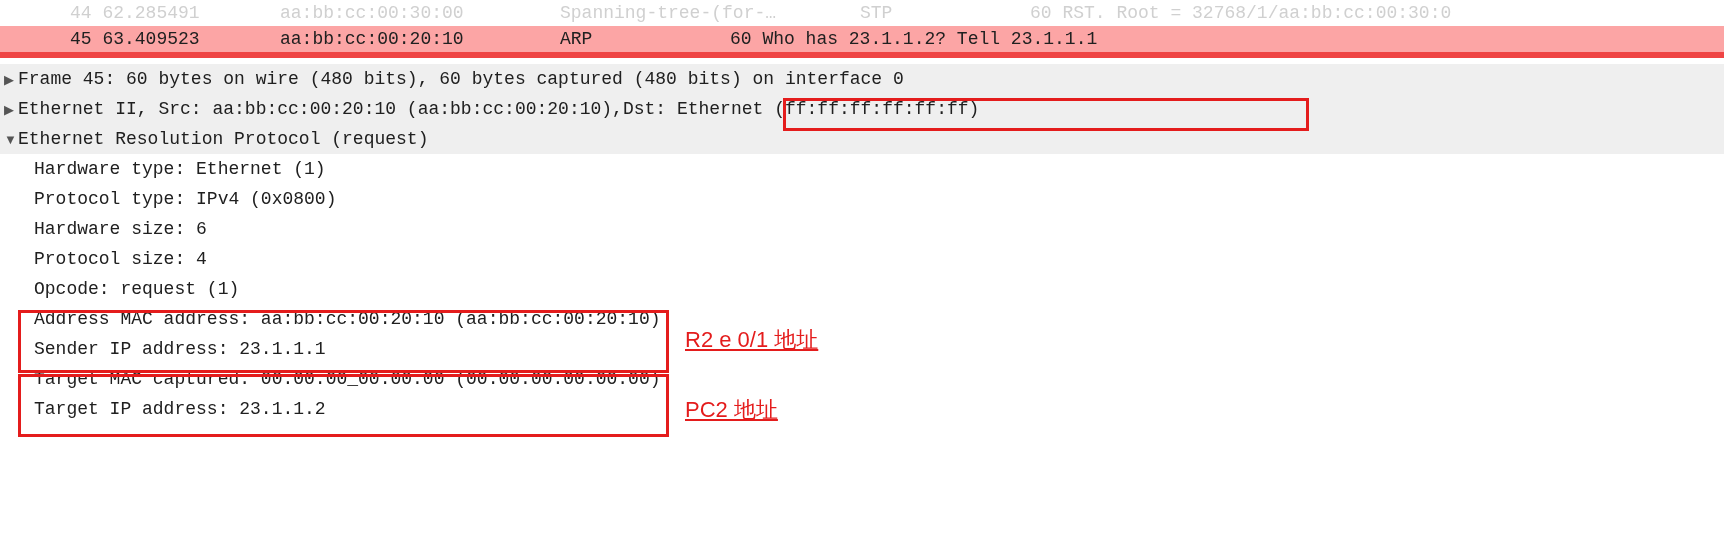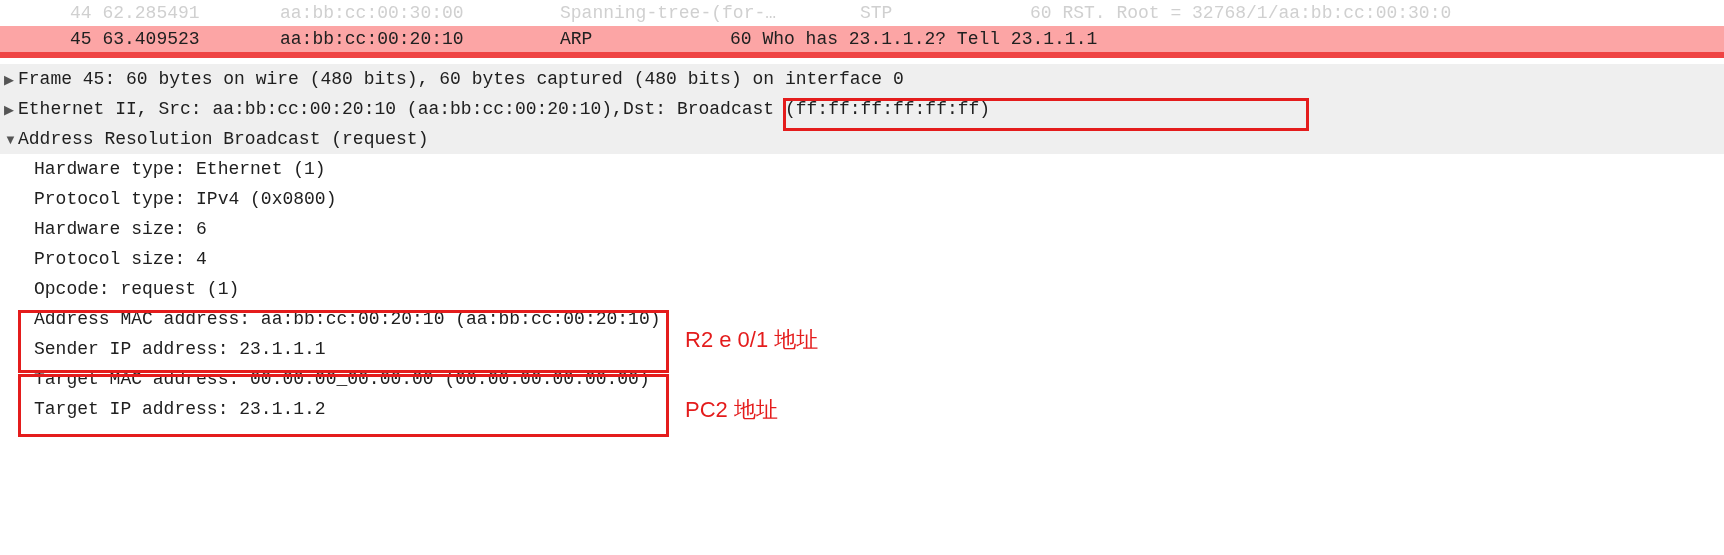"Dst: Broadcast (ff:ff:ff:ff:ff:ff)" span { text: Broadcast -> Ethernet }
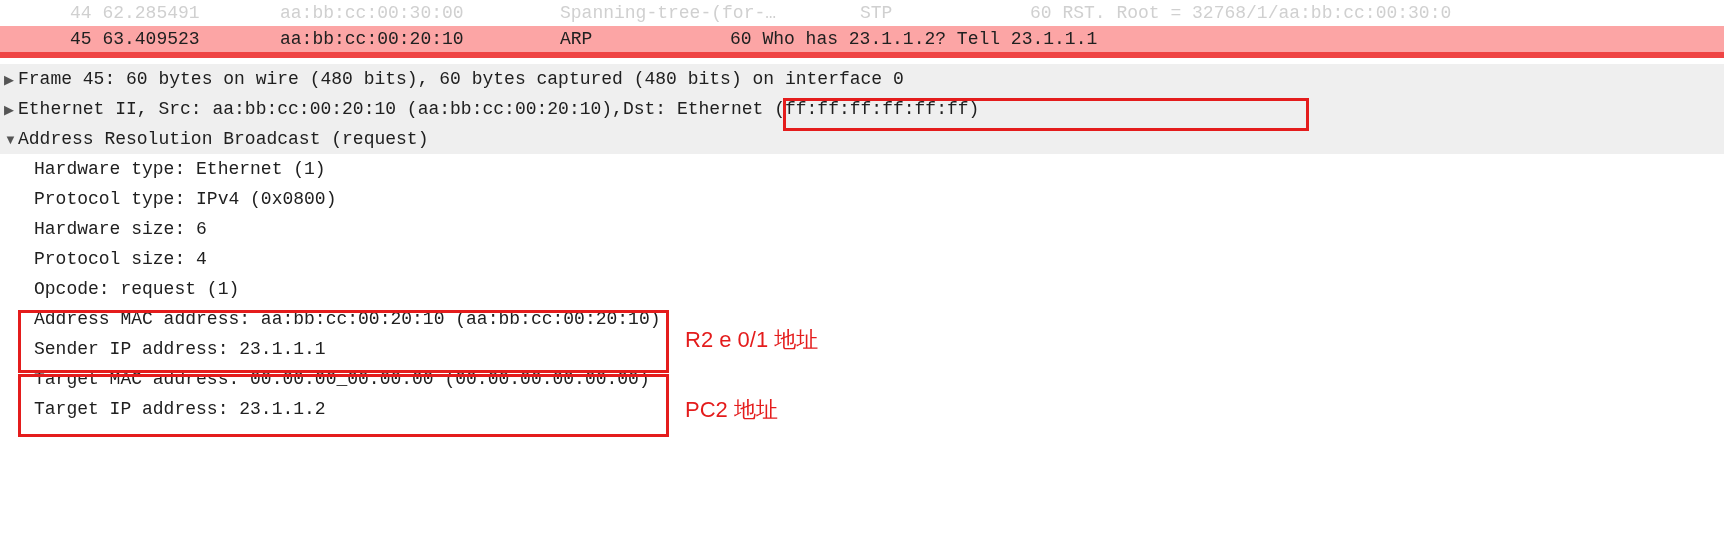"Address Resolution Broadcast (request)" span { text: Address Resolution Broadcast -> Ethernet Resolution Protocol }
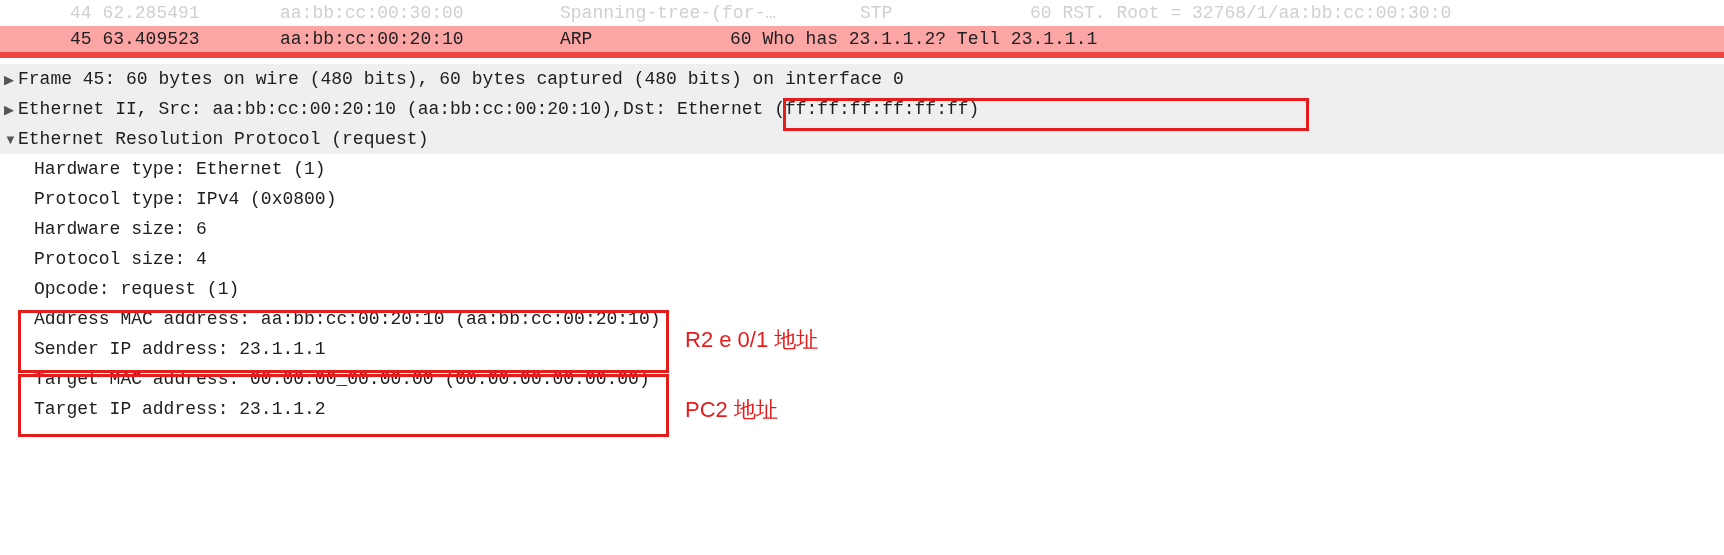"R2 e 0/1 地址" .red-label { text-decoration: none -> underline }
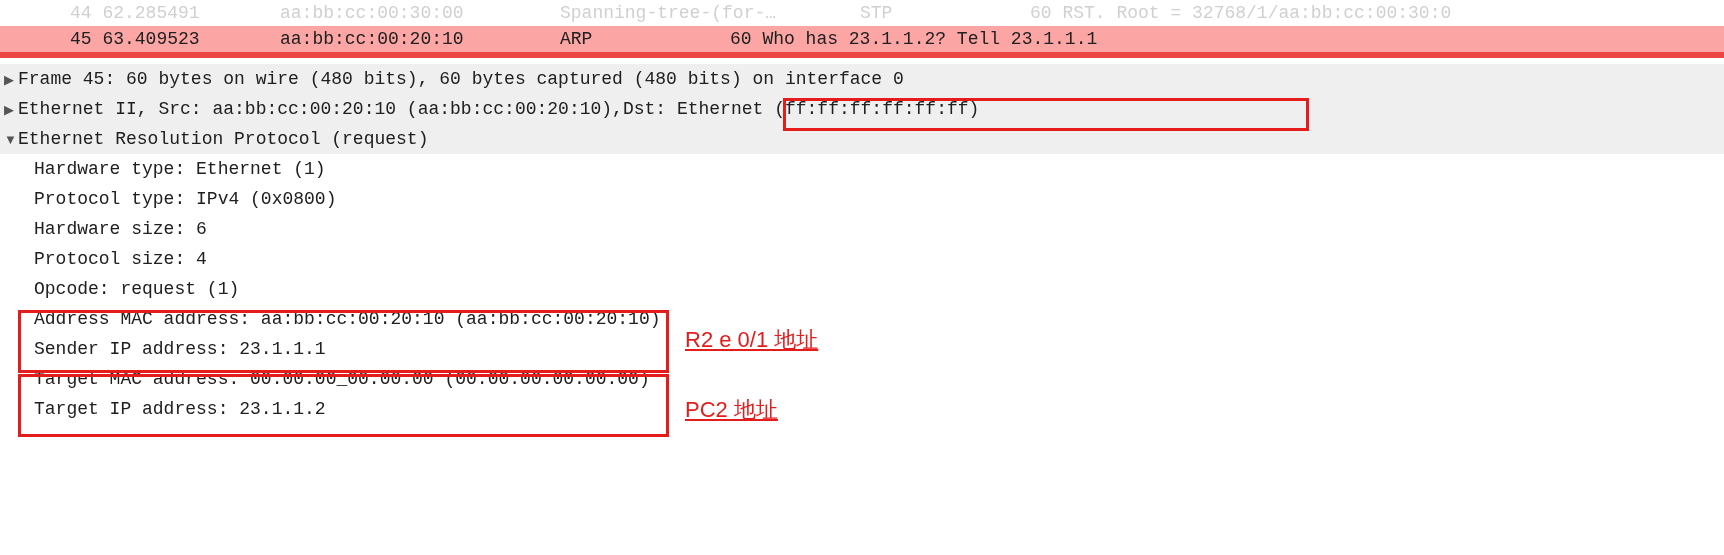"Target MAC address: 00:00:00_00:00:00" span { text: address -> captured }
